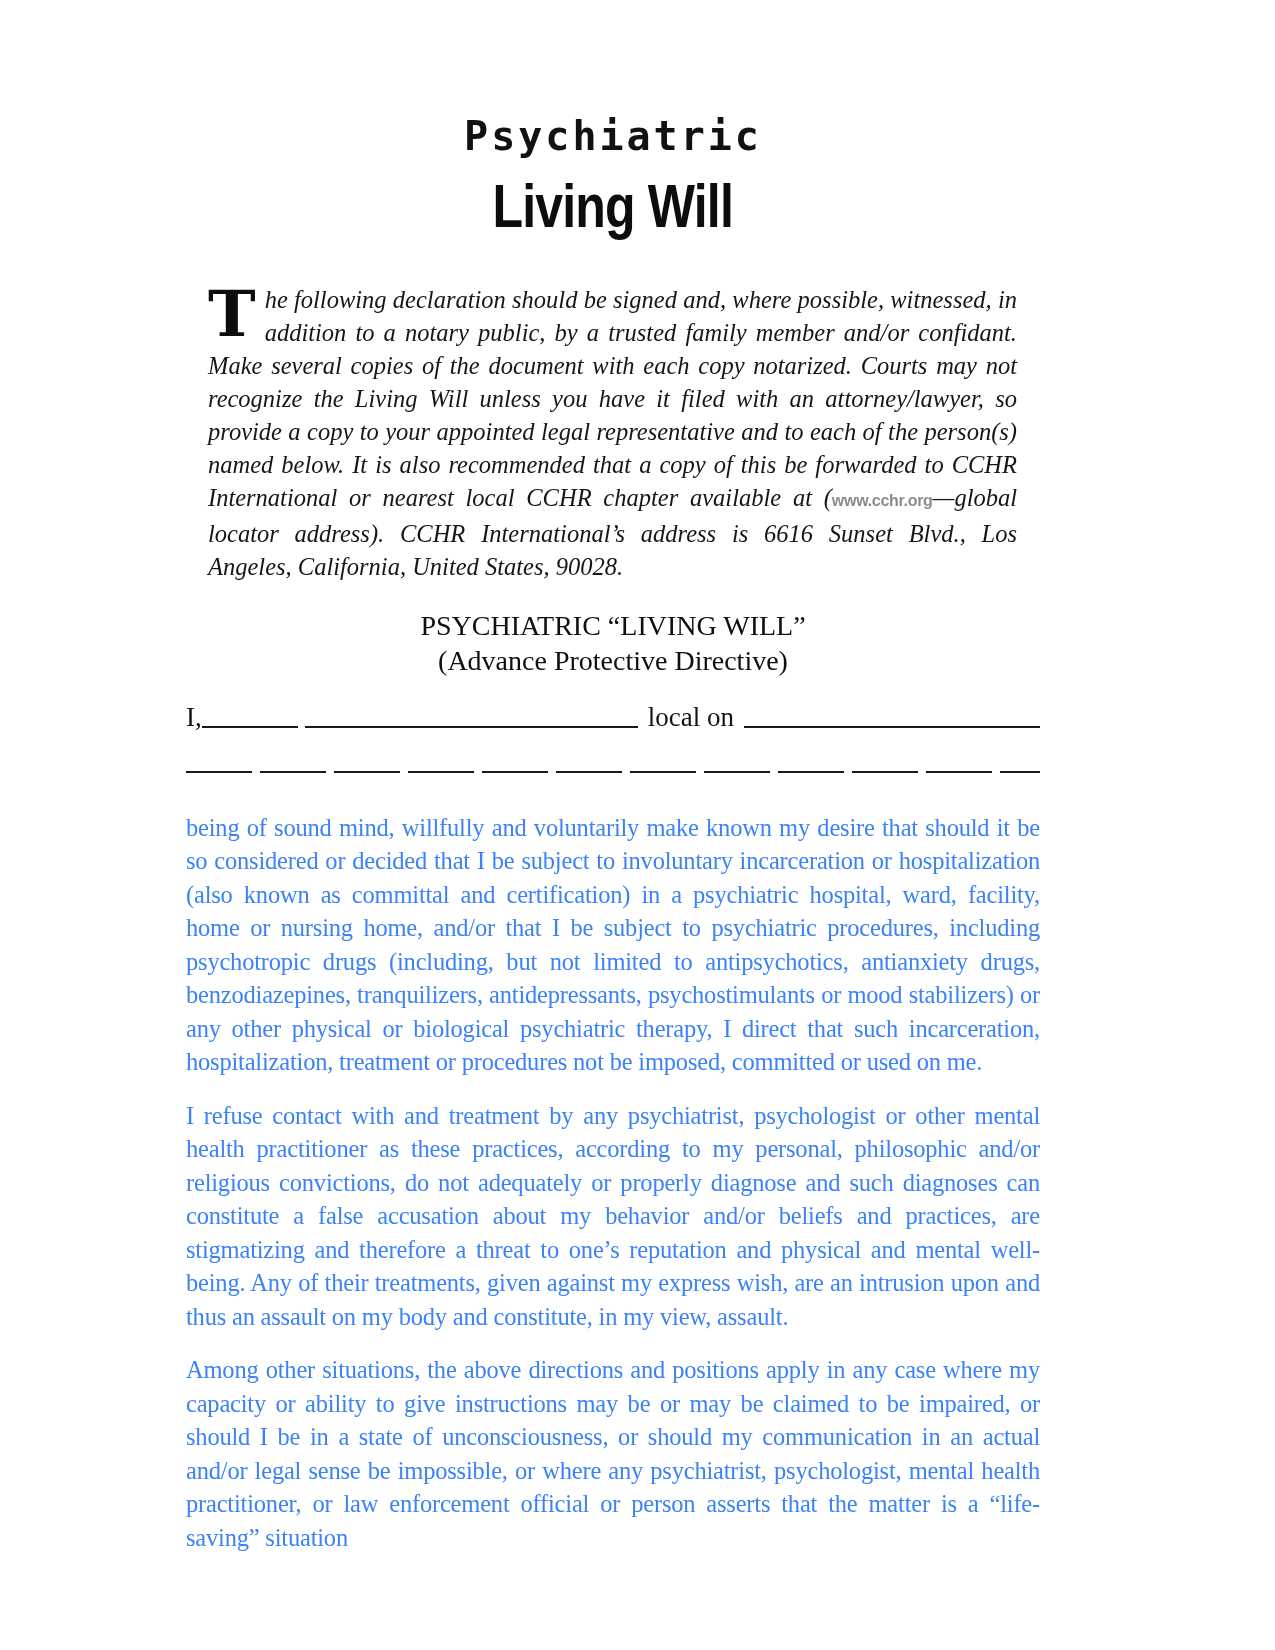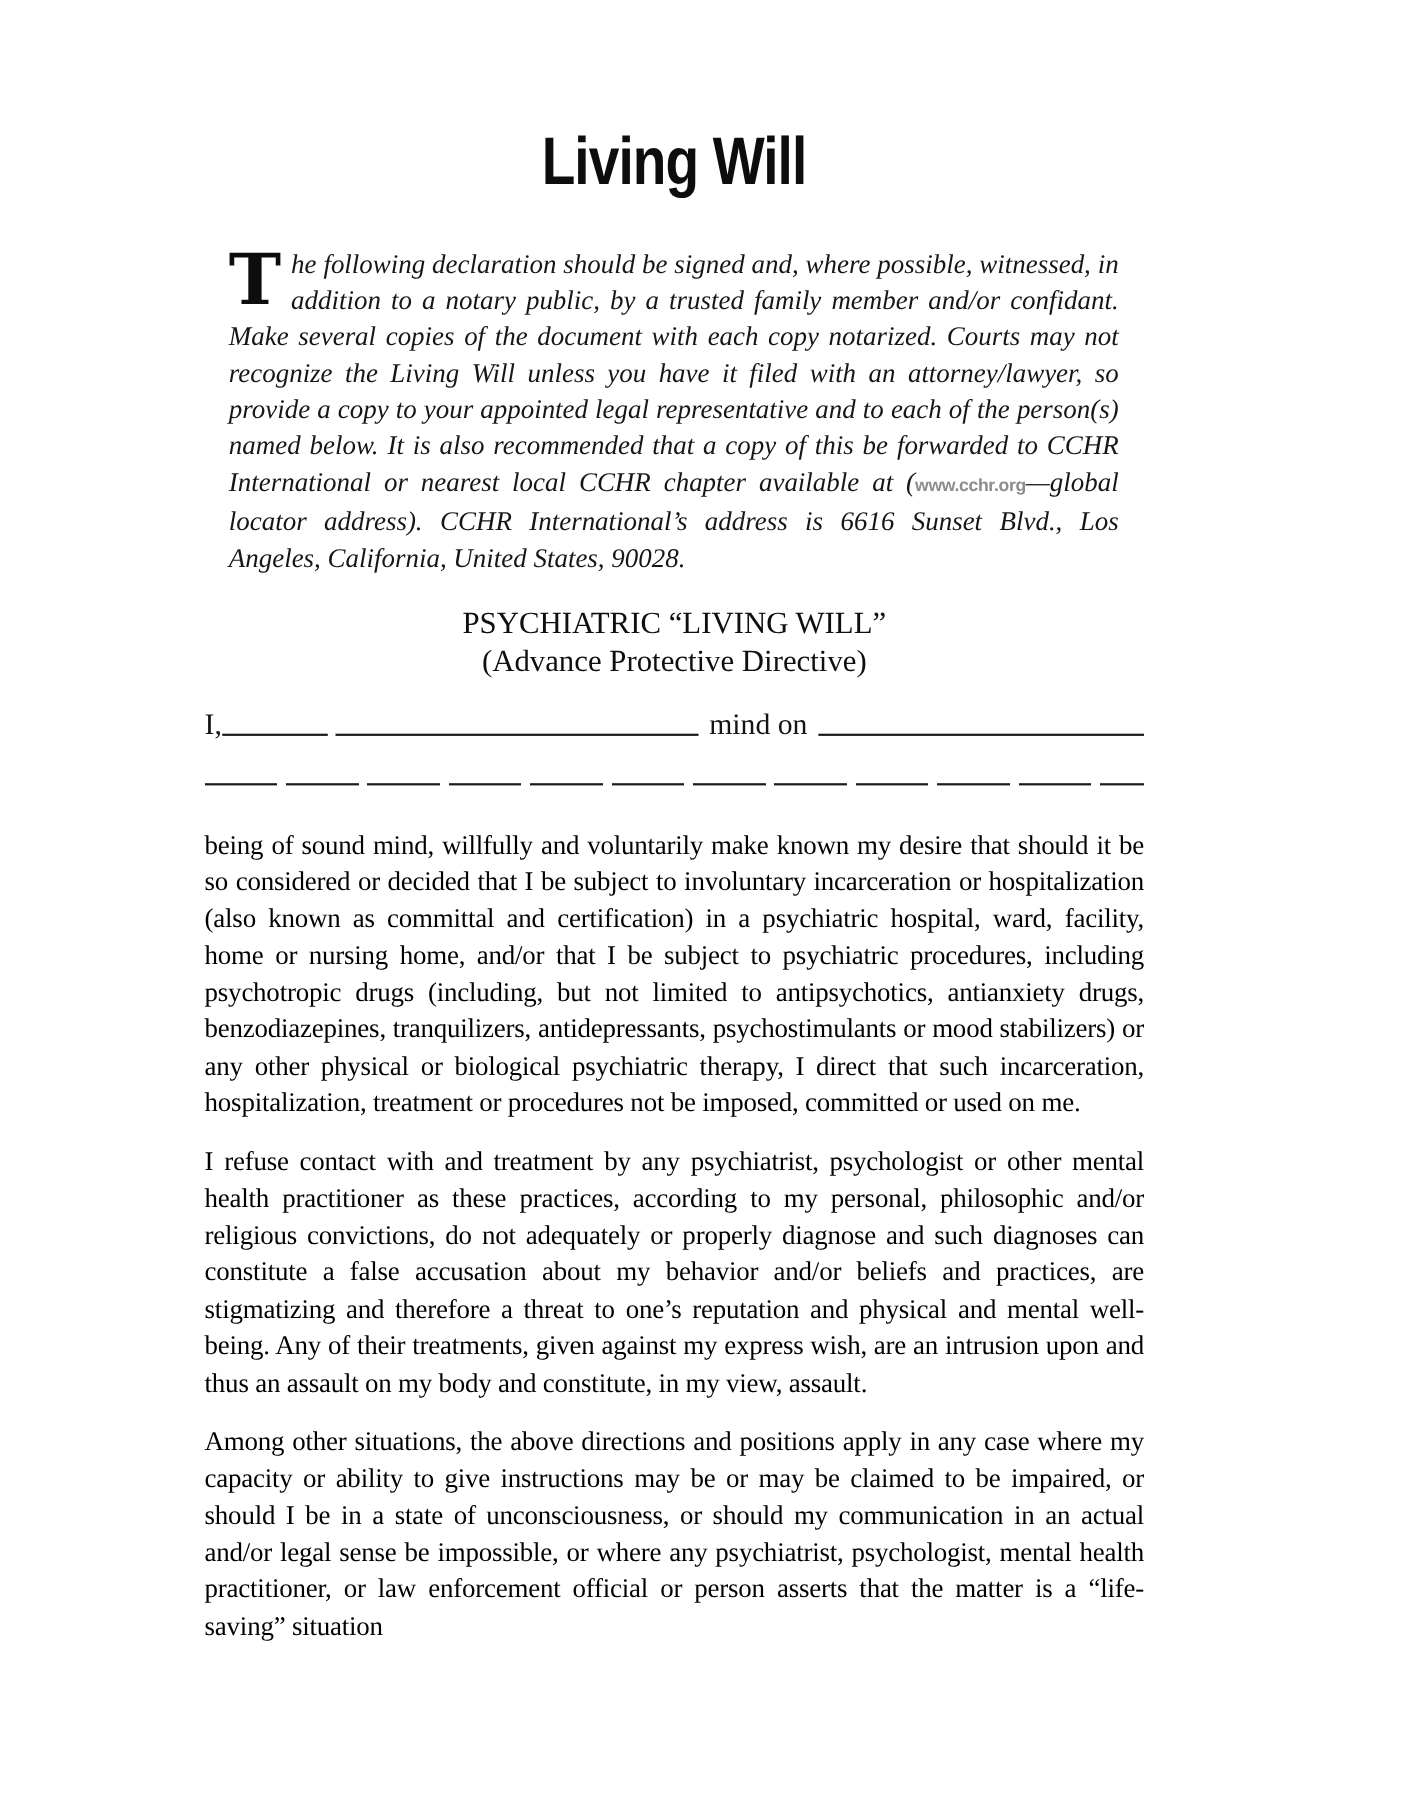"Psychiatric" div.kicker { html: none -> <div>Psychiatric</div> }
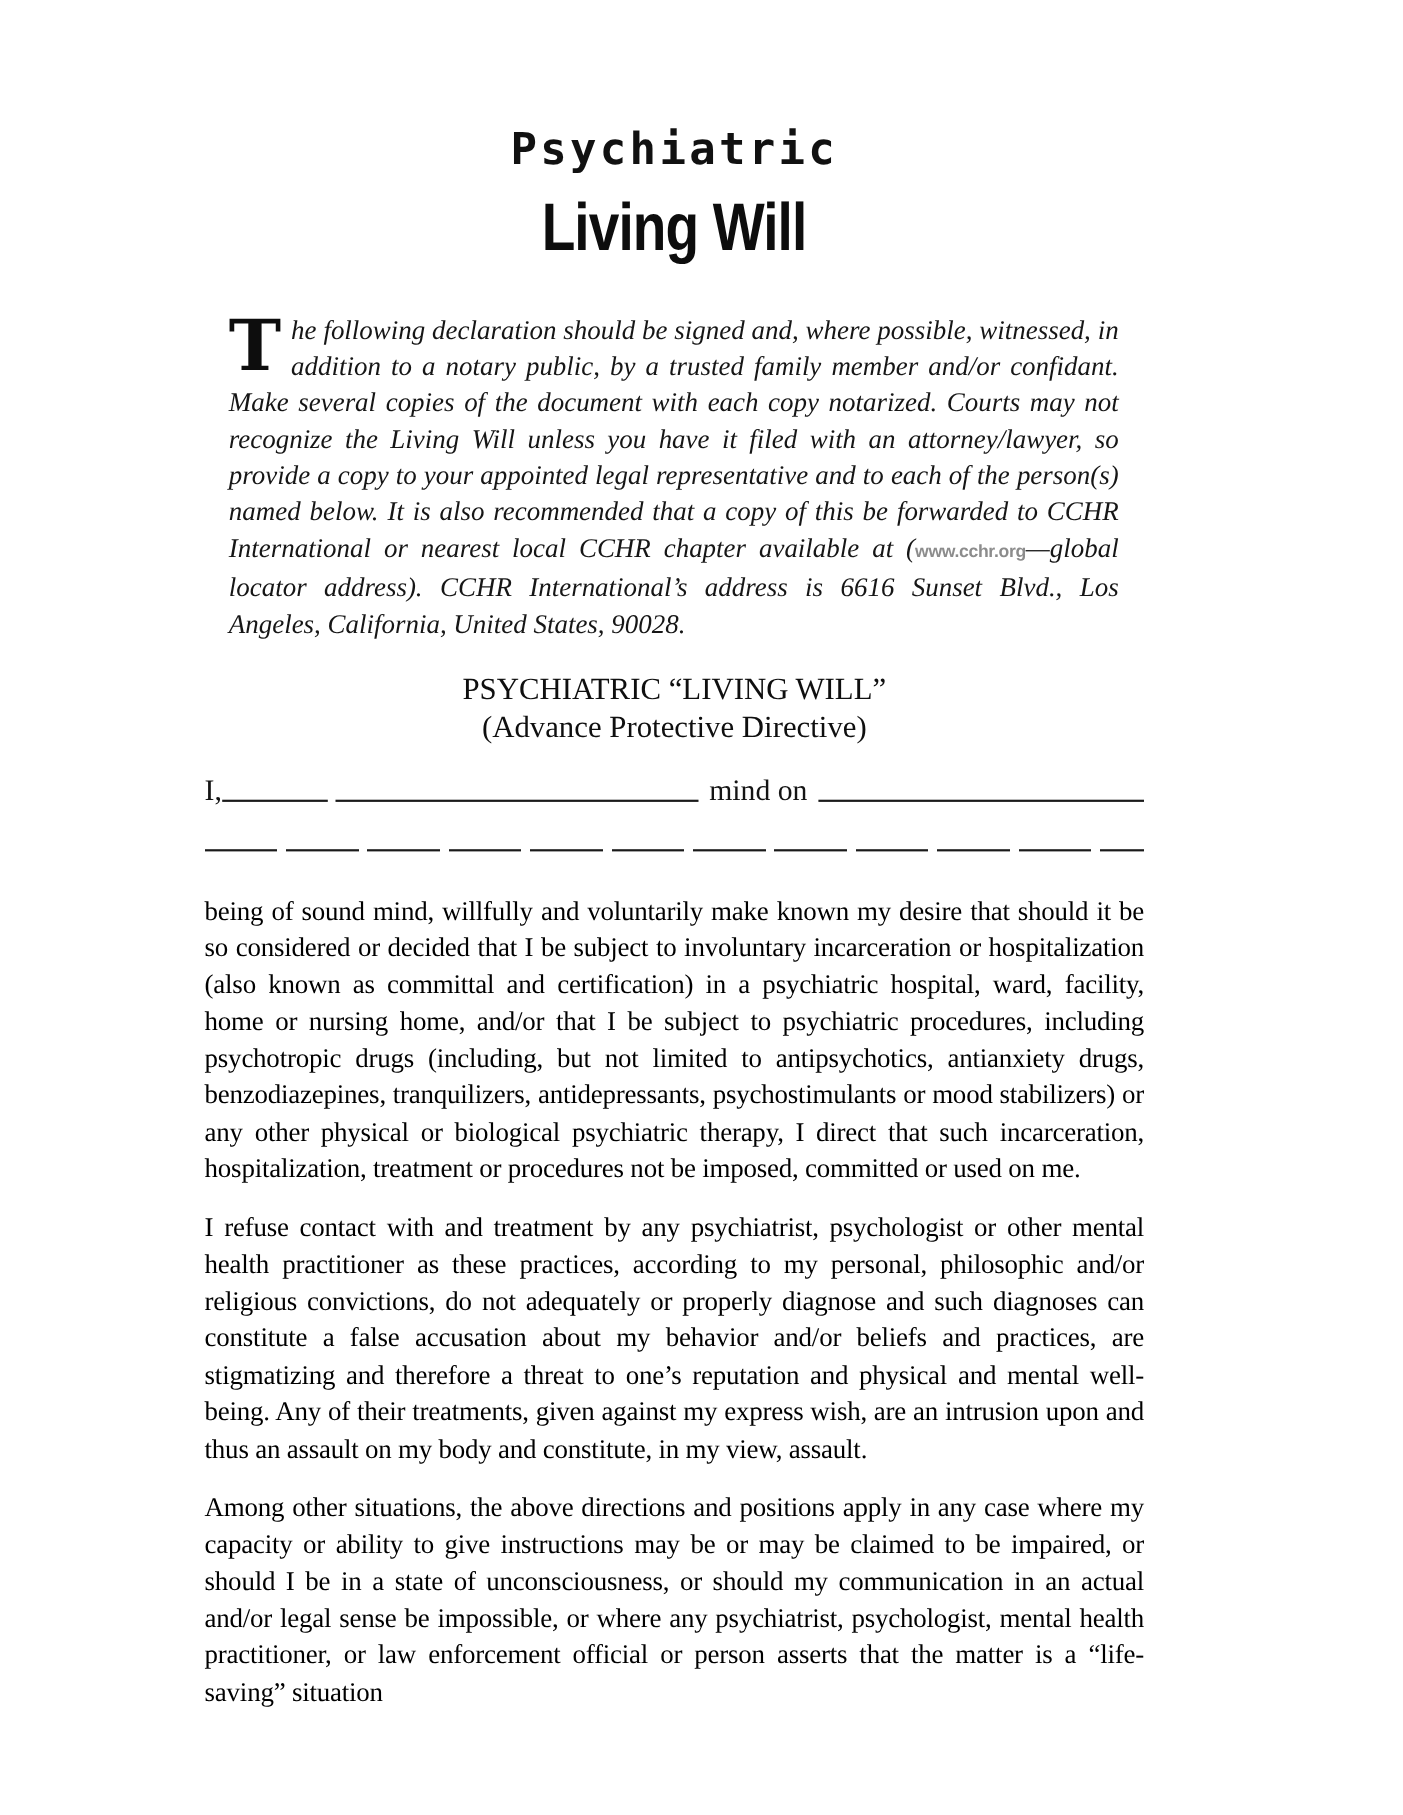"mind on" span.label { text: mind -> local }
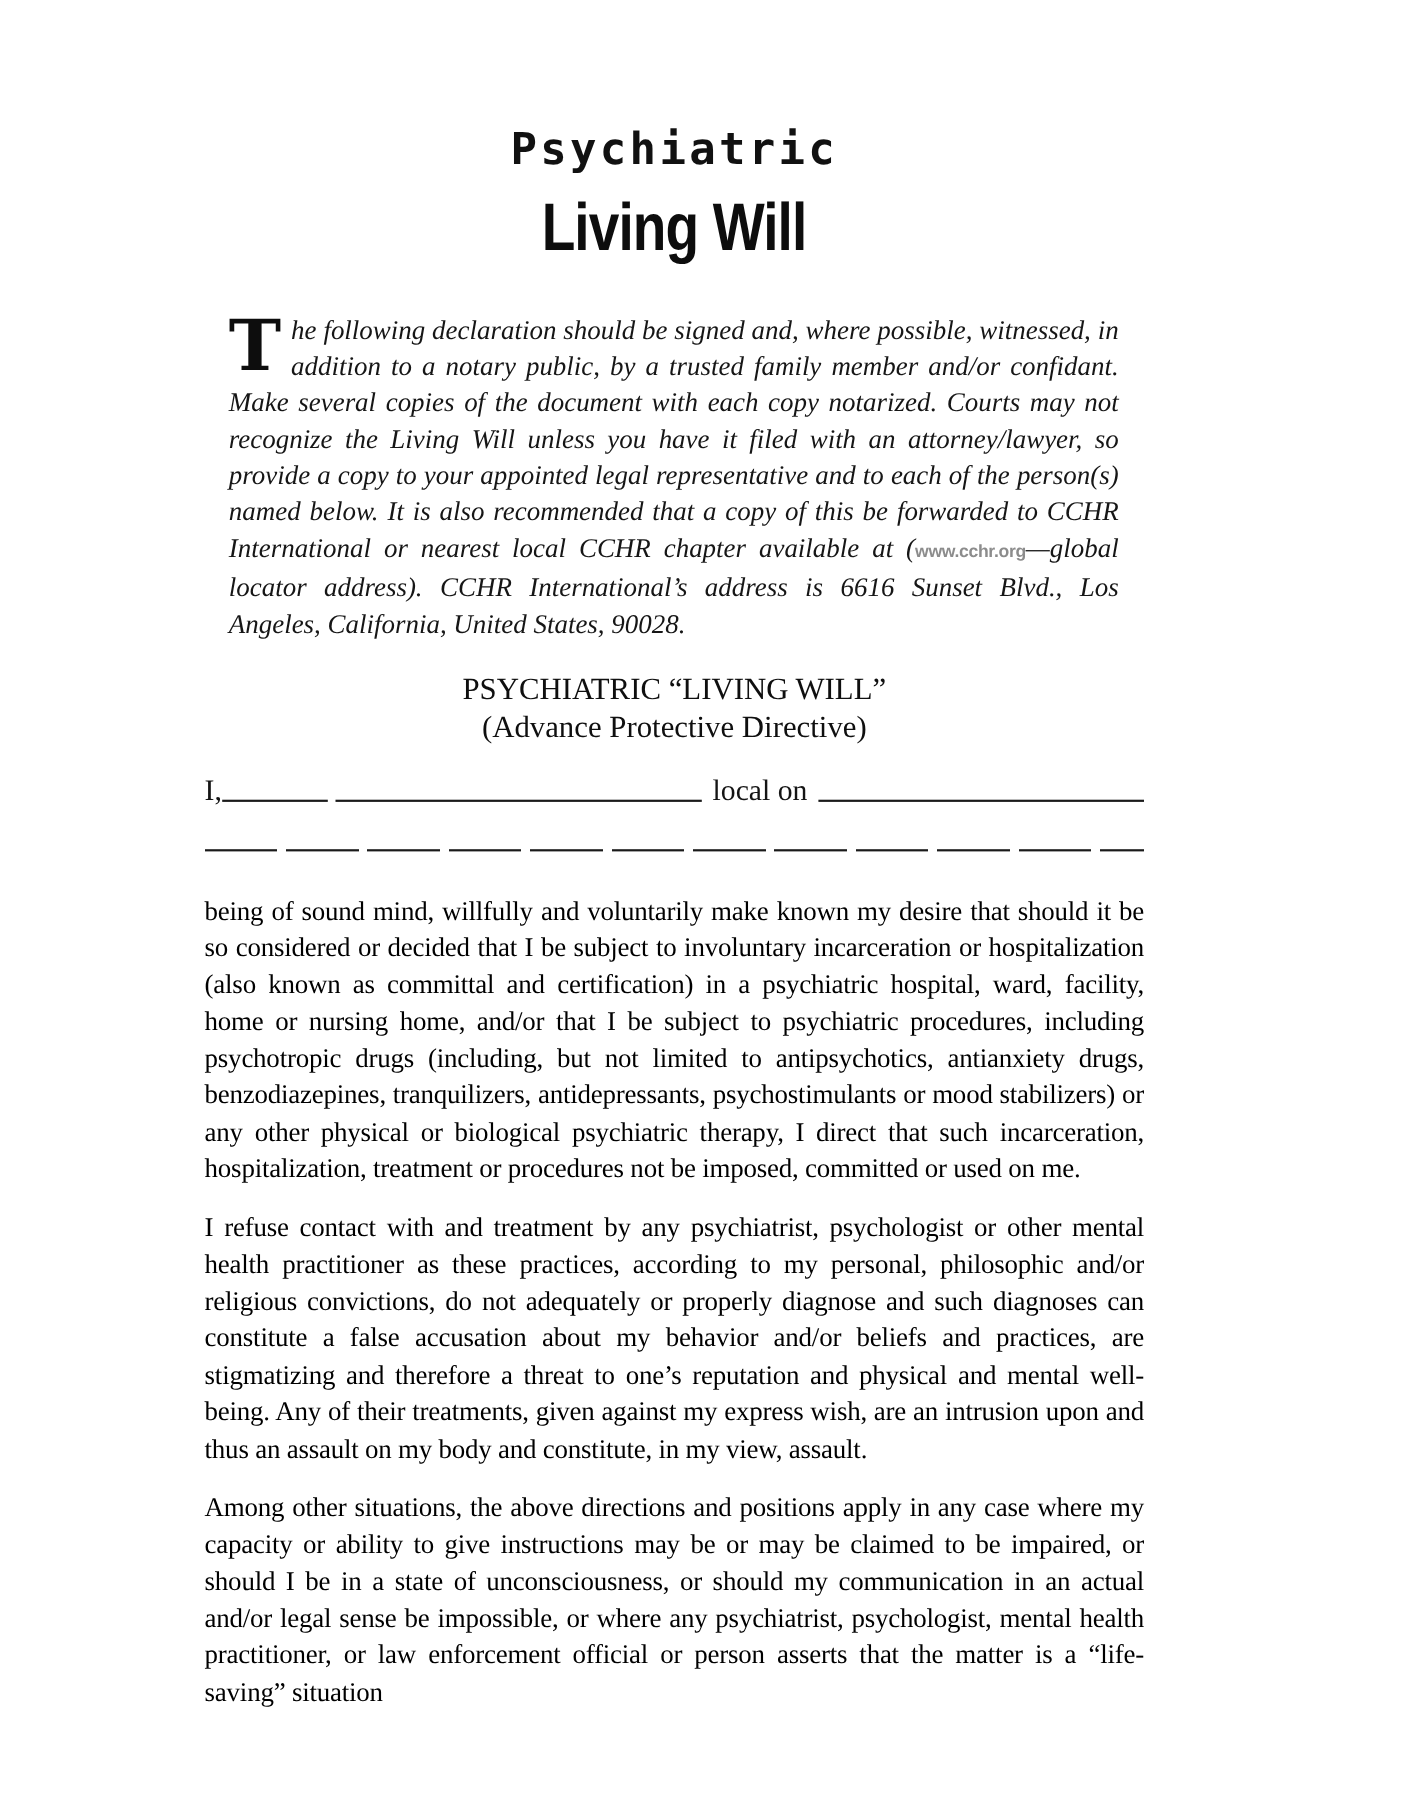"being of sound mind, willfully" .body-para { color: #000000 -> #3b82f6 }
